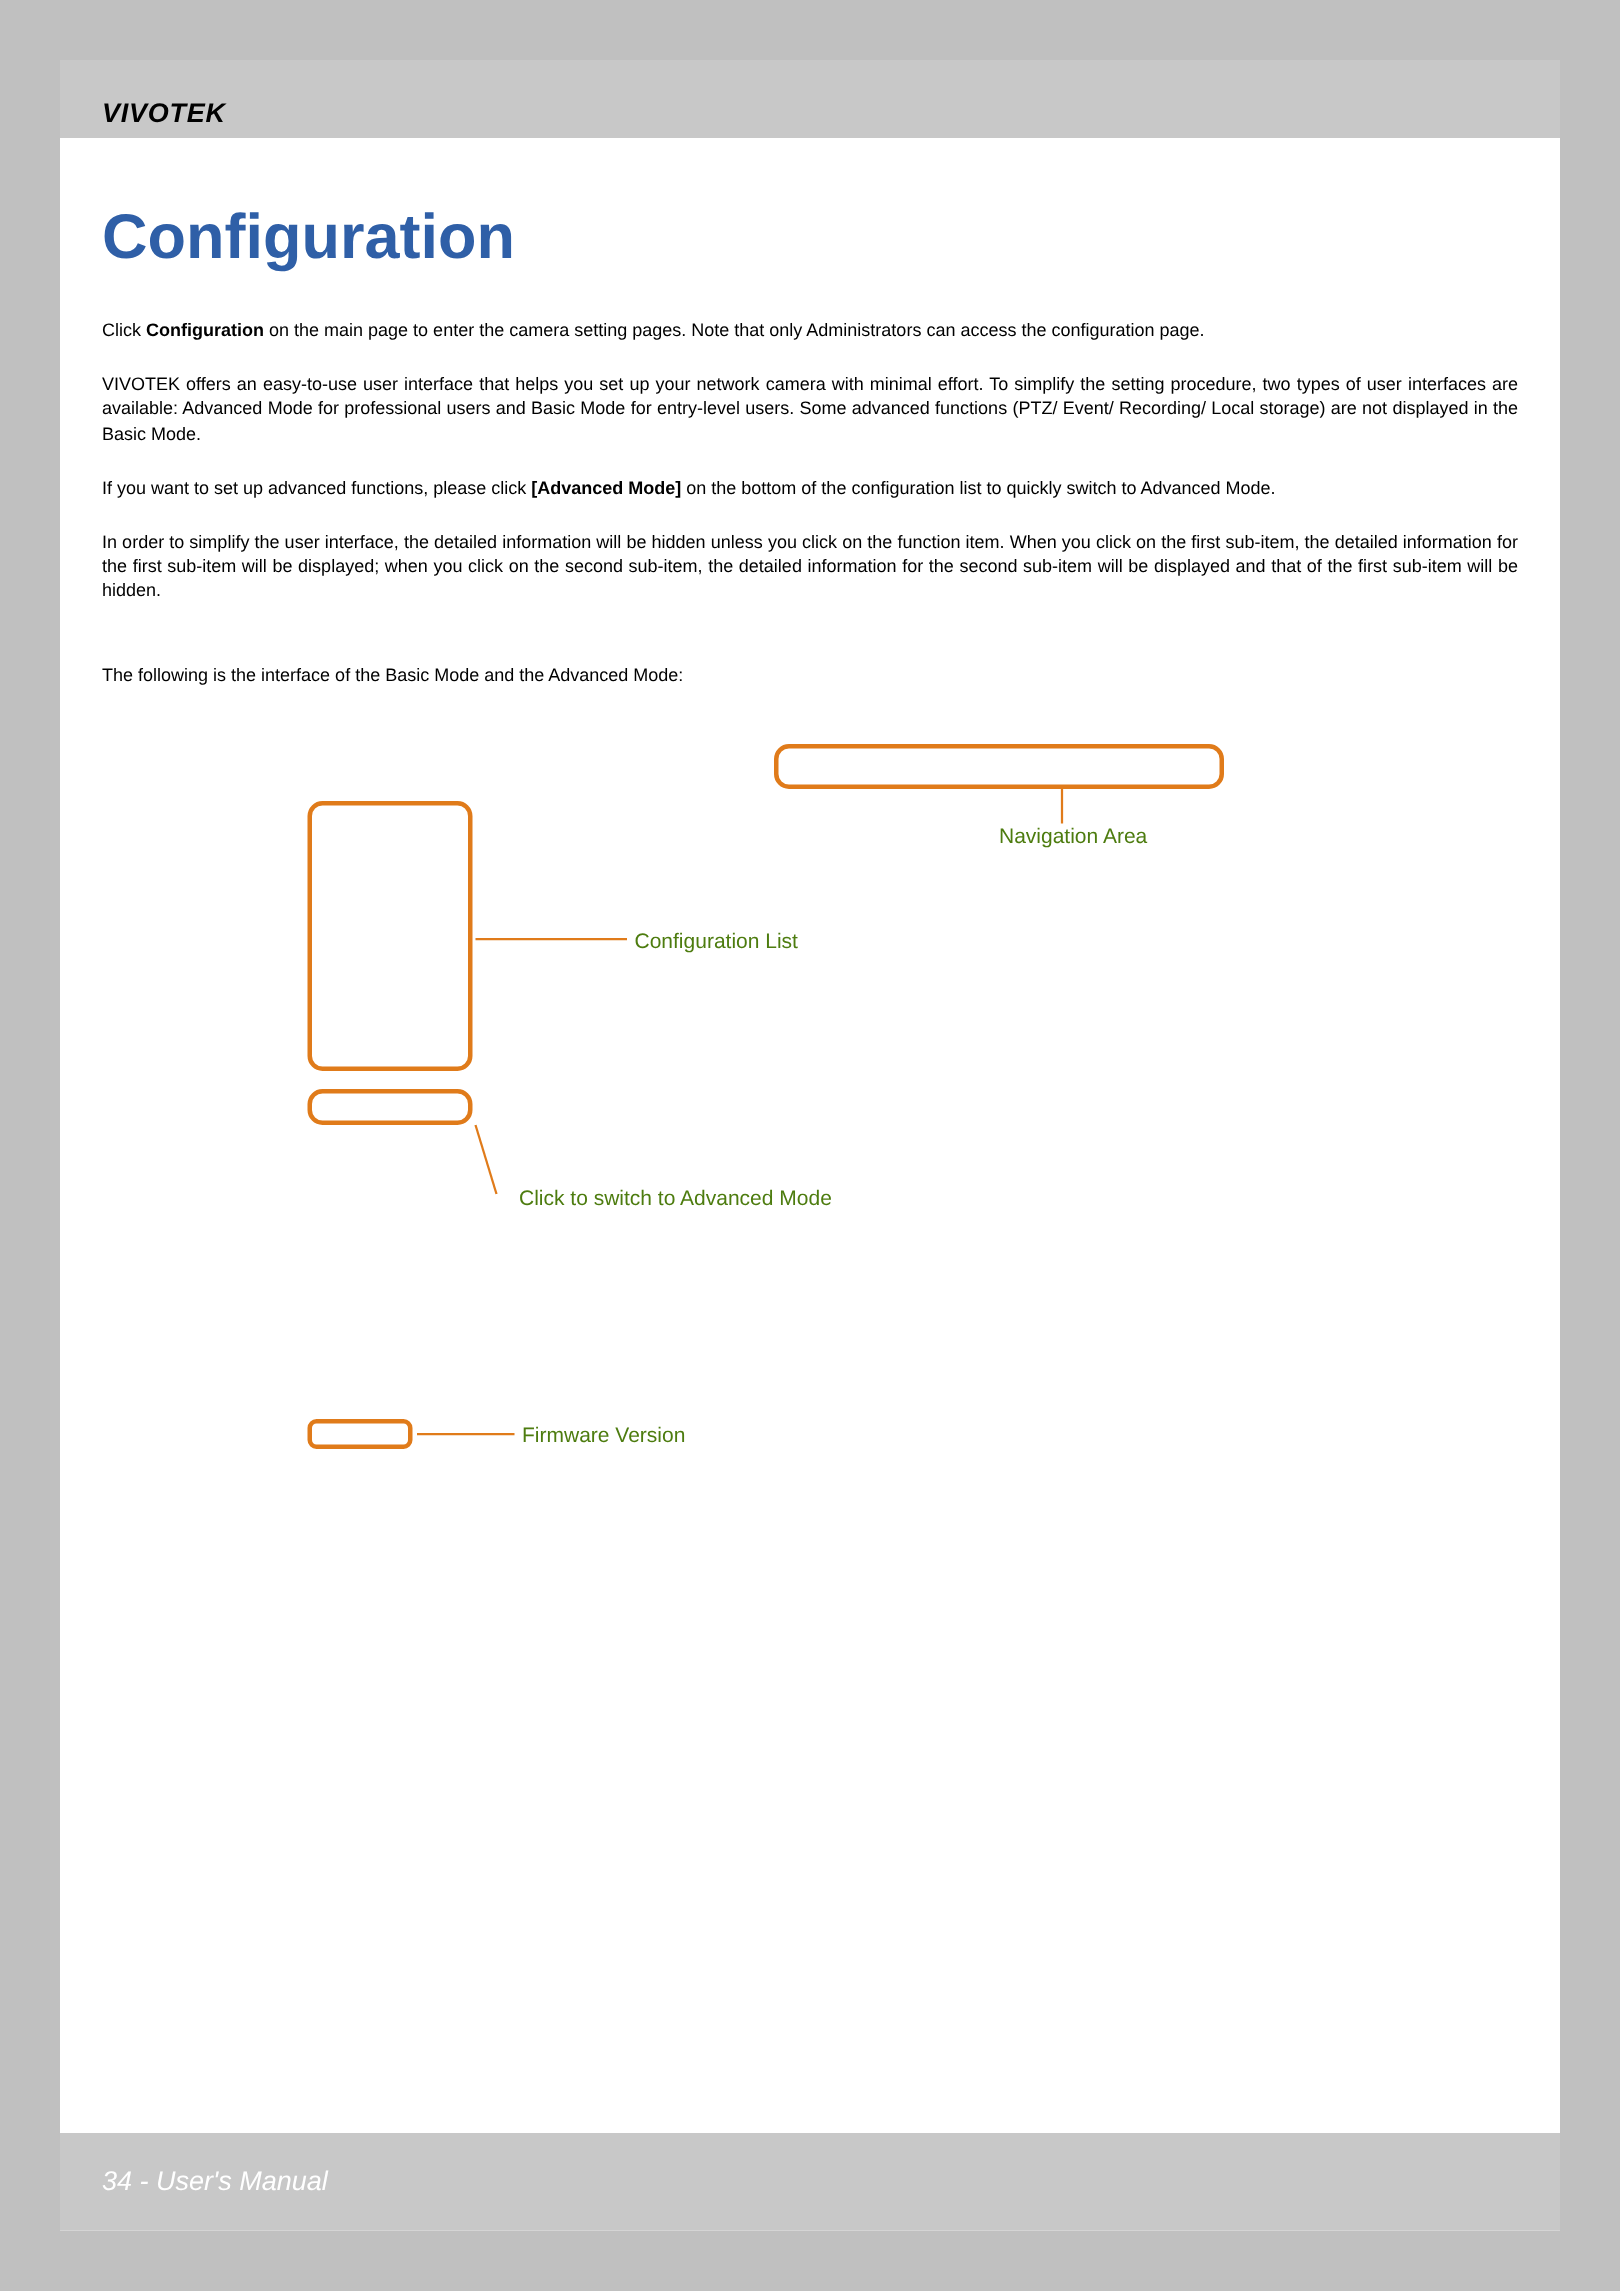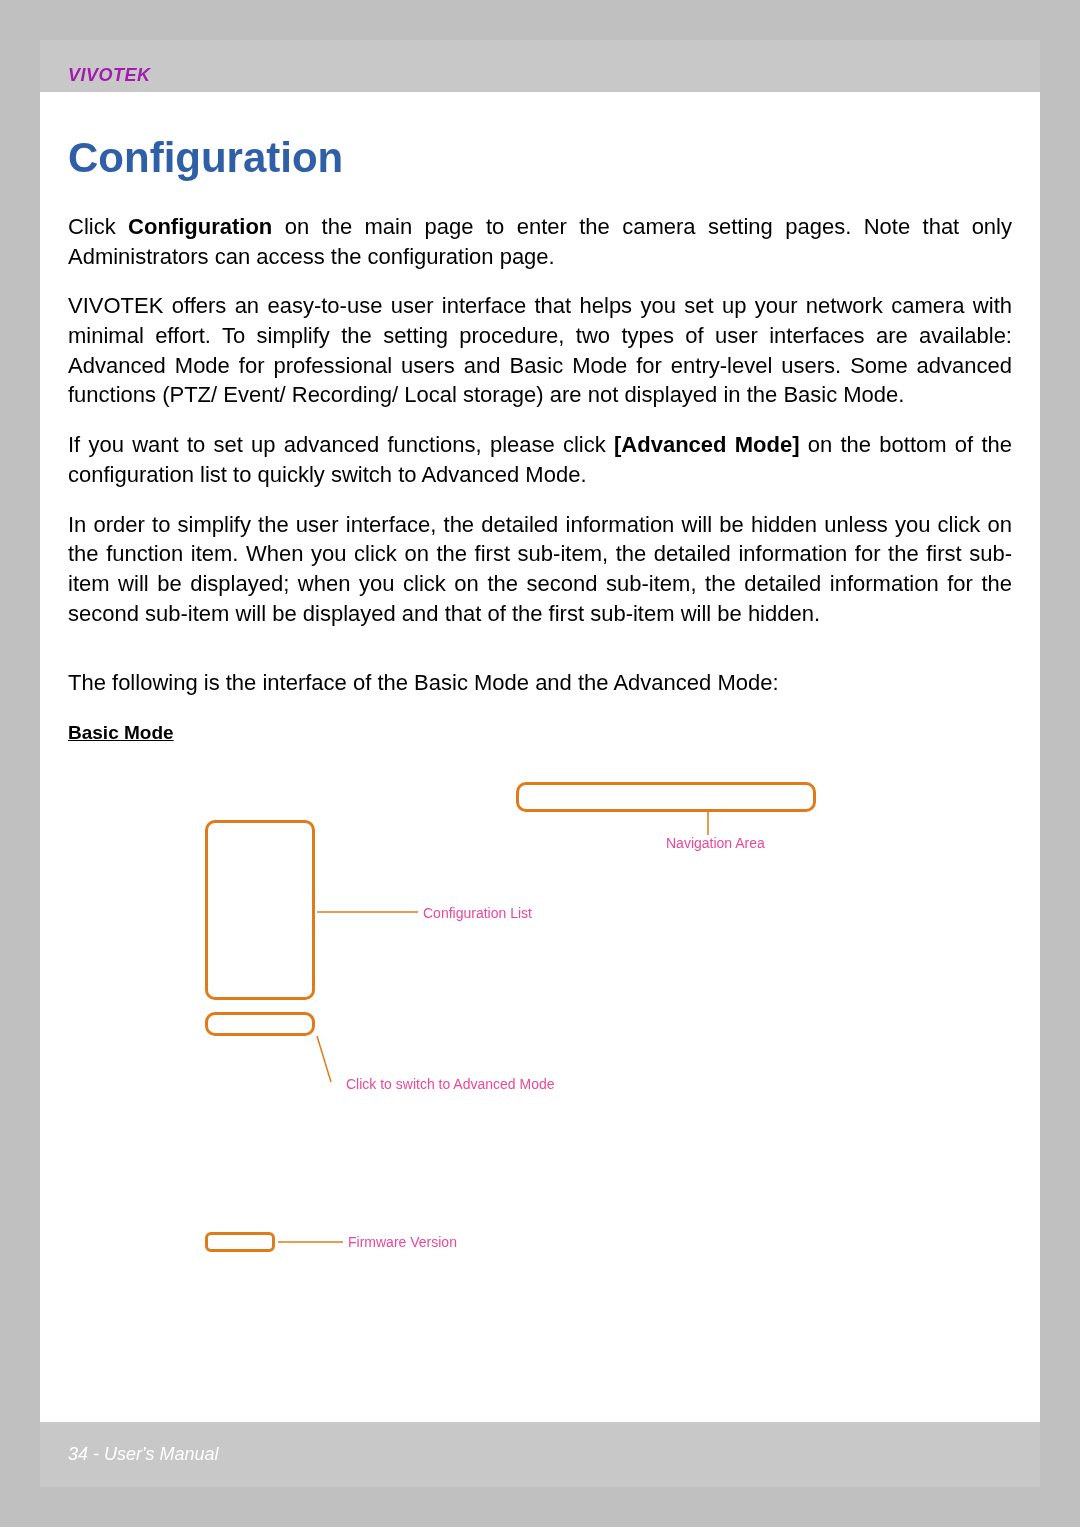"VIVOTEK" .brand { color: #a21caf -> #000000 }
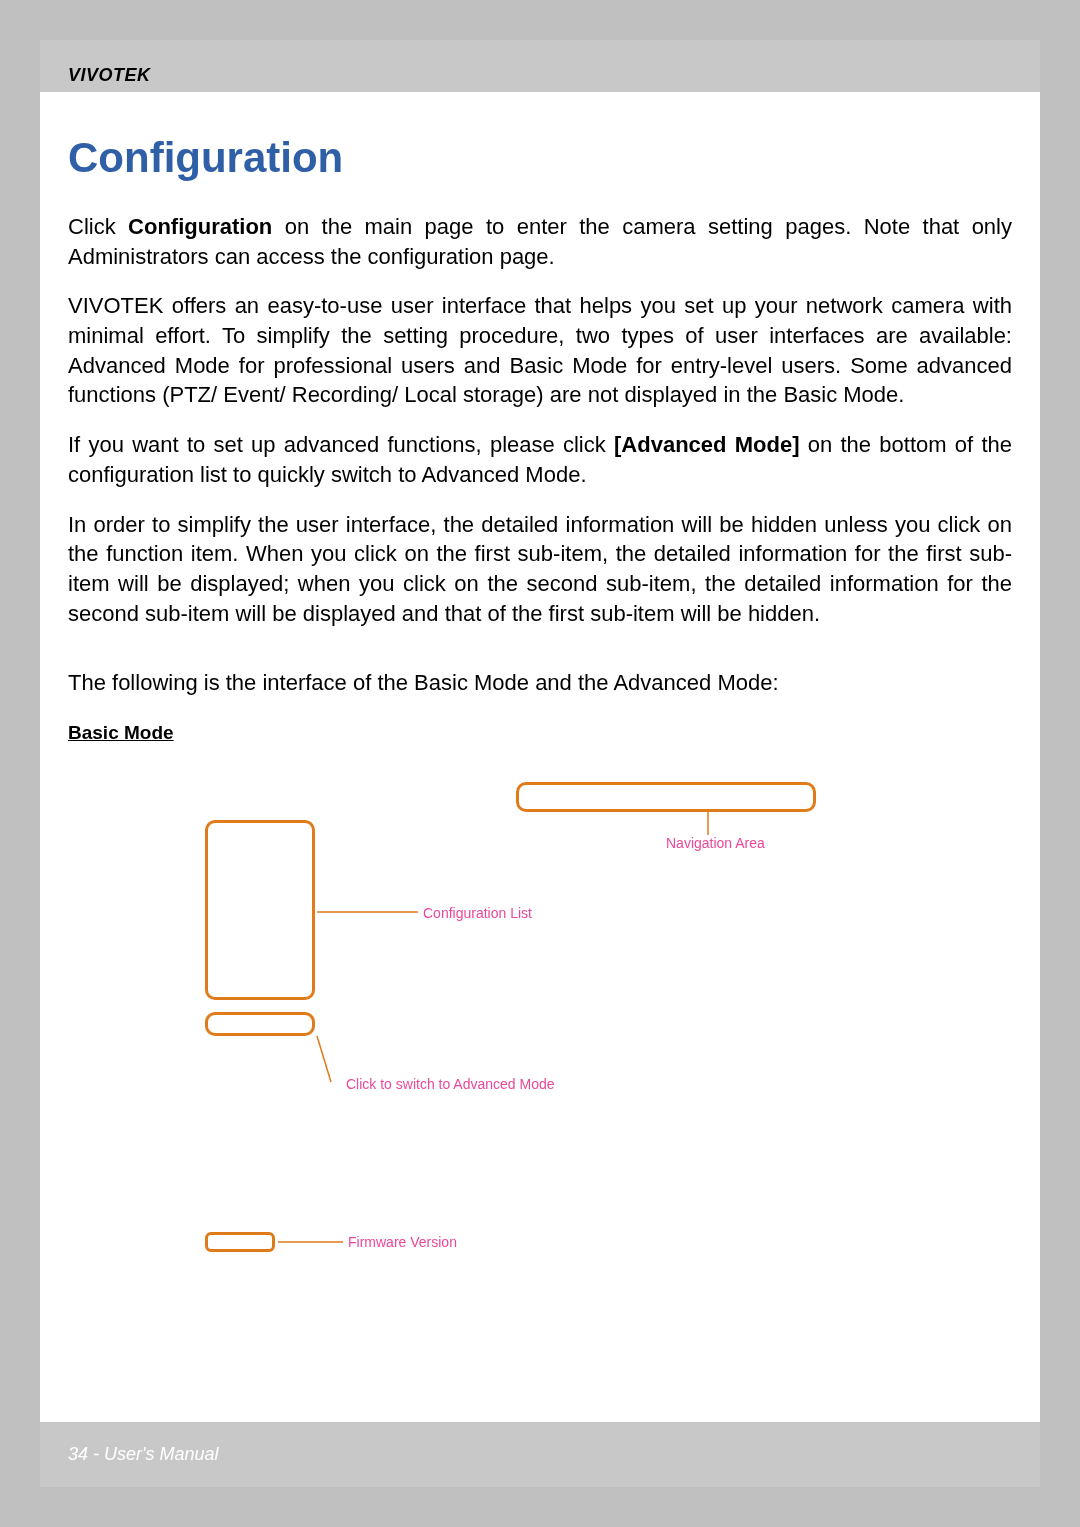"Click Configuration on the main" .body-text { font-size: 22px -> 12px }
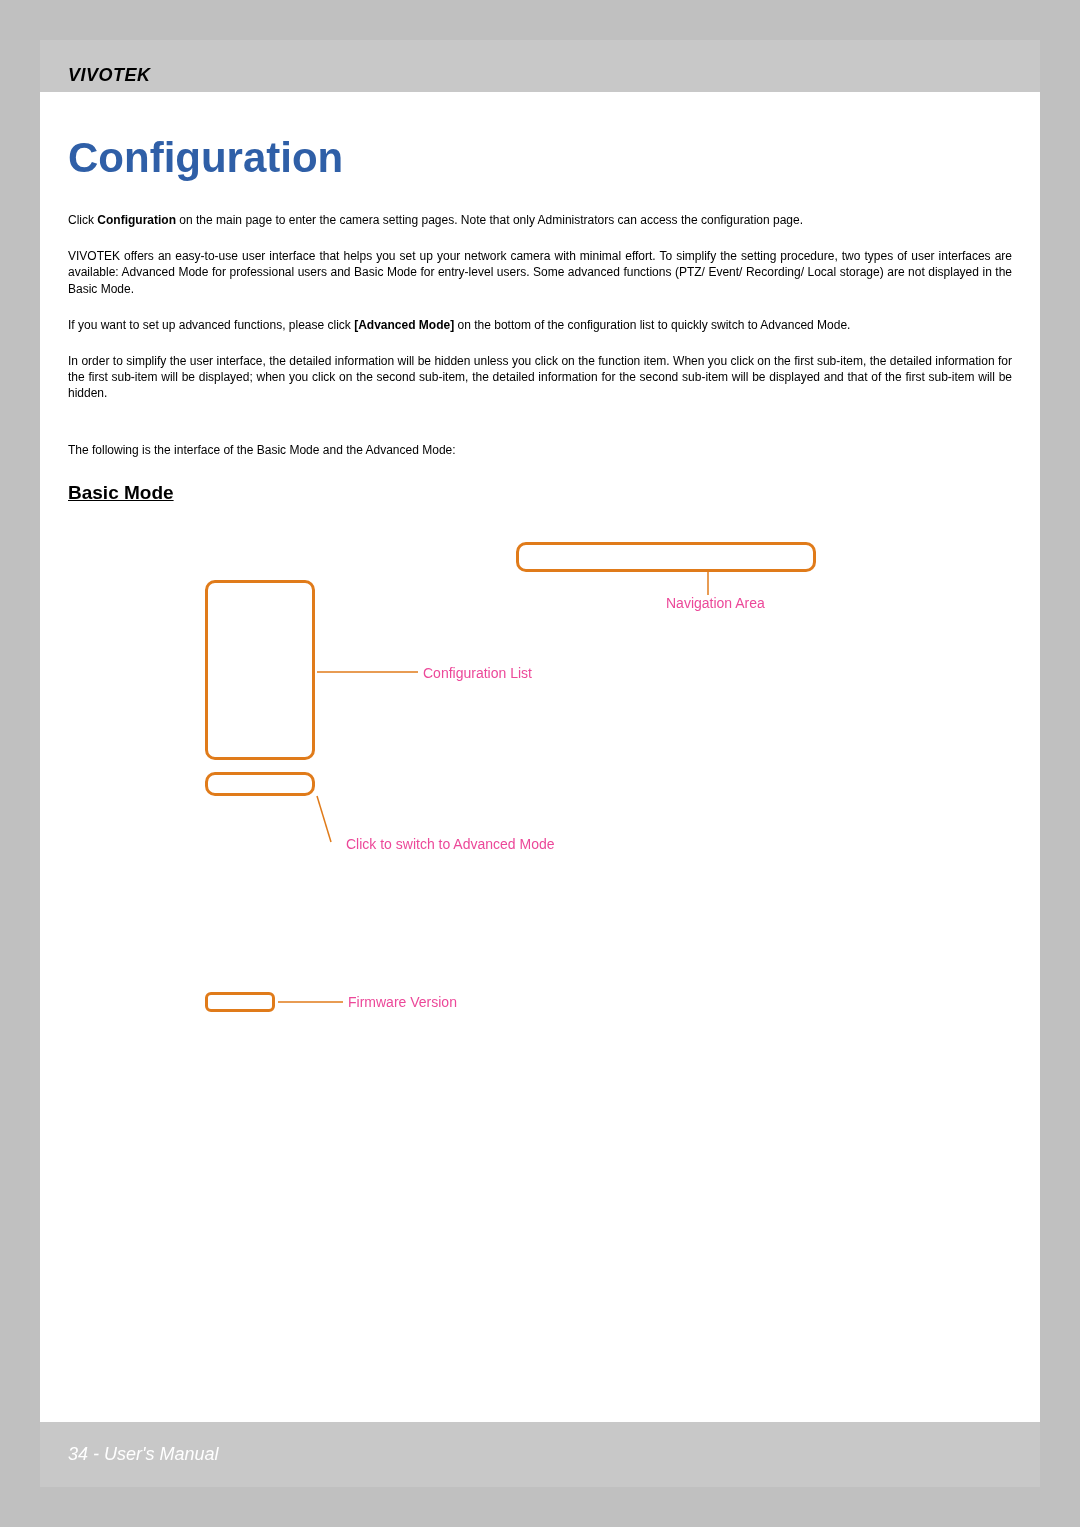"Basic Mode" div.section-heading { html: <div>Basic Mode</div> -> none }
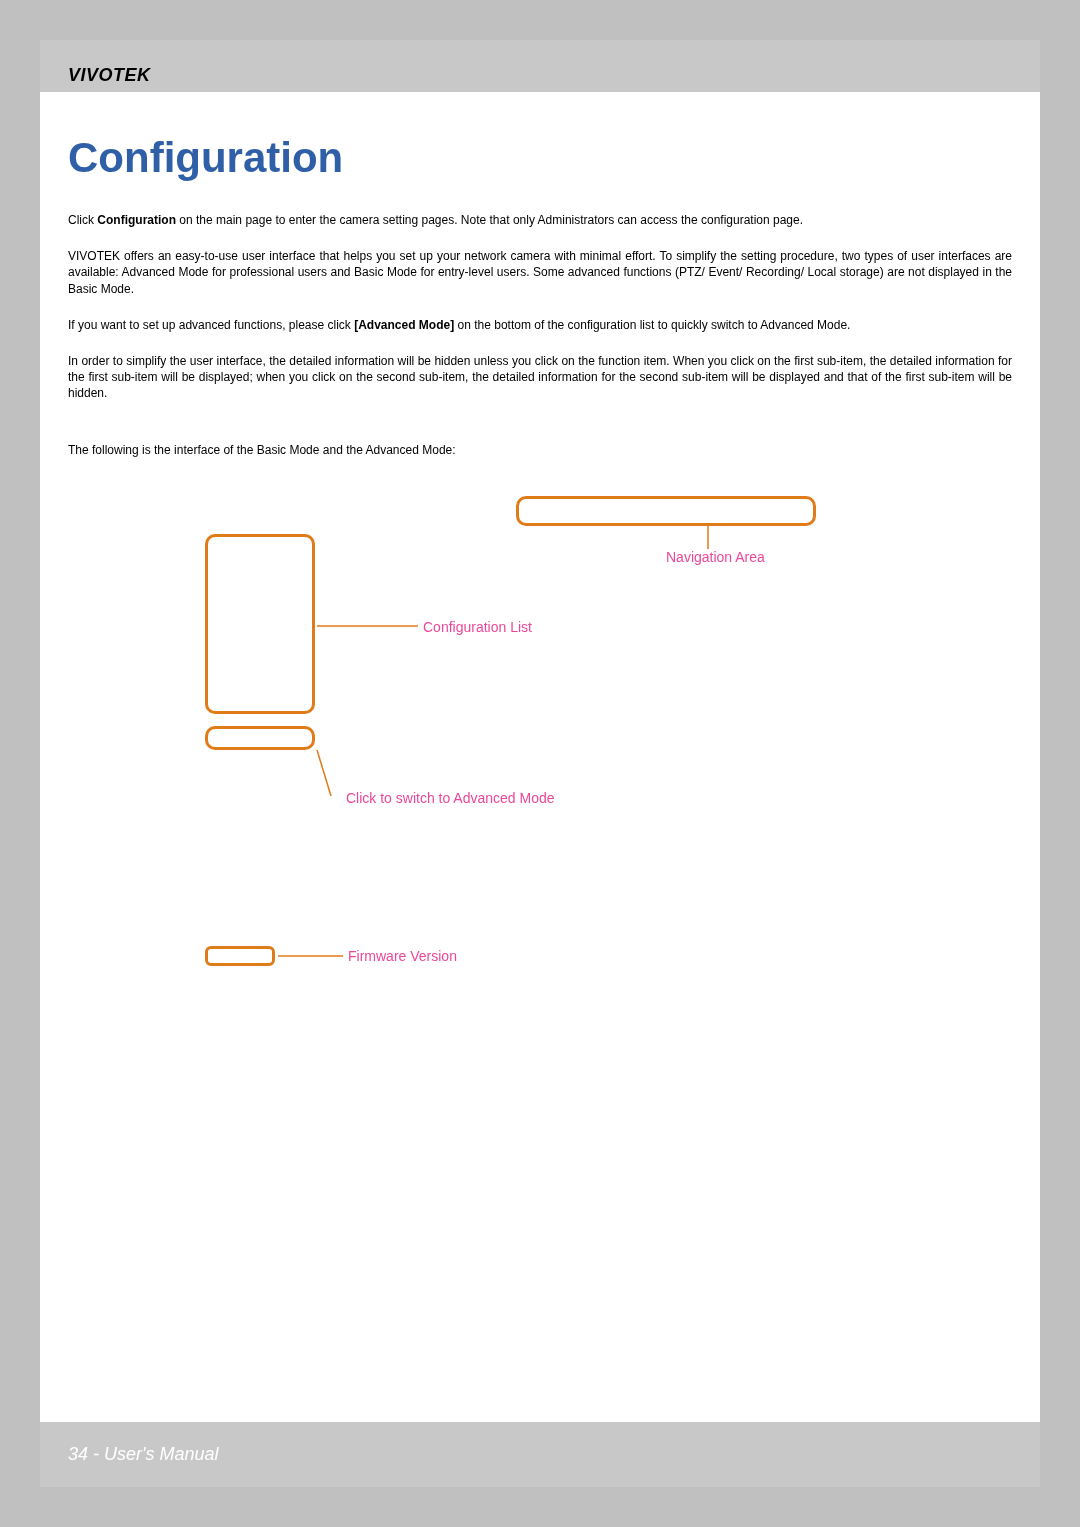"Navigation Area" .label { color: #ec4899 -> #4d7c0f }
